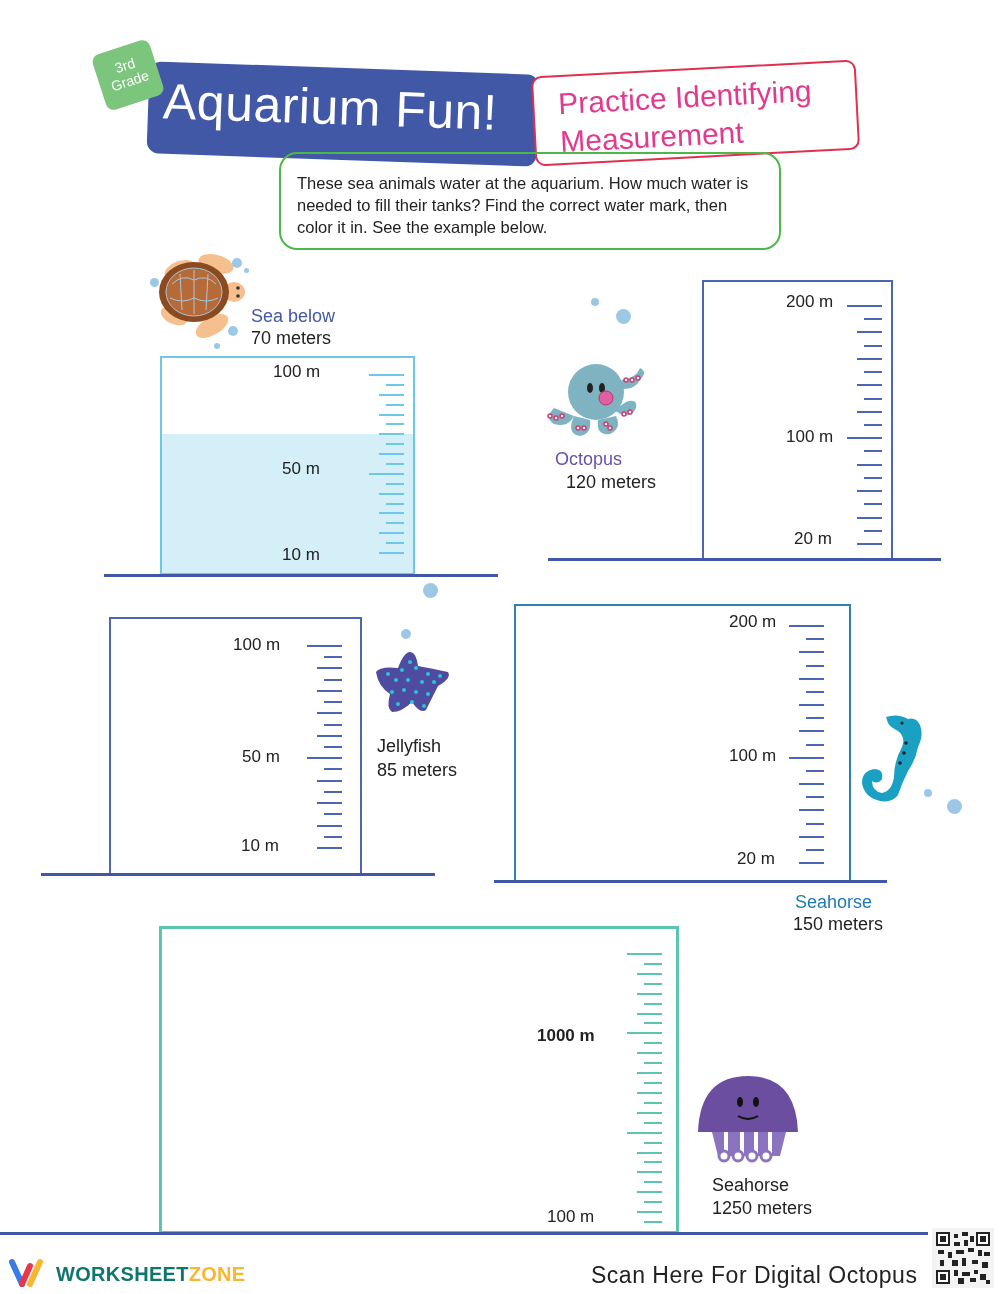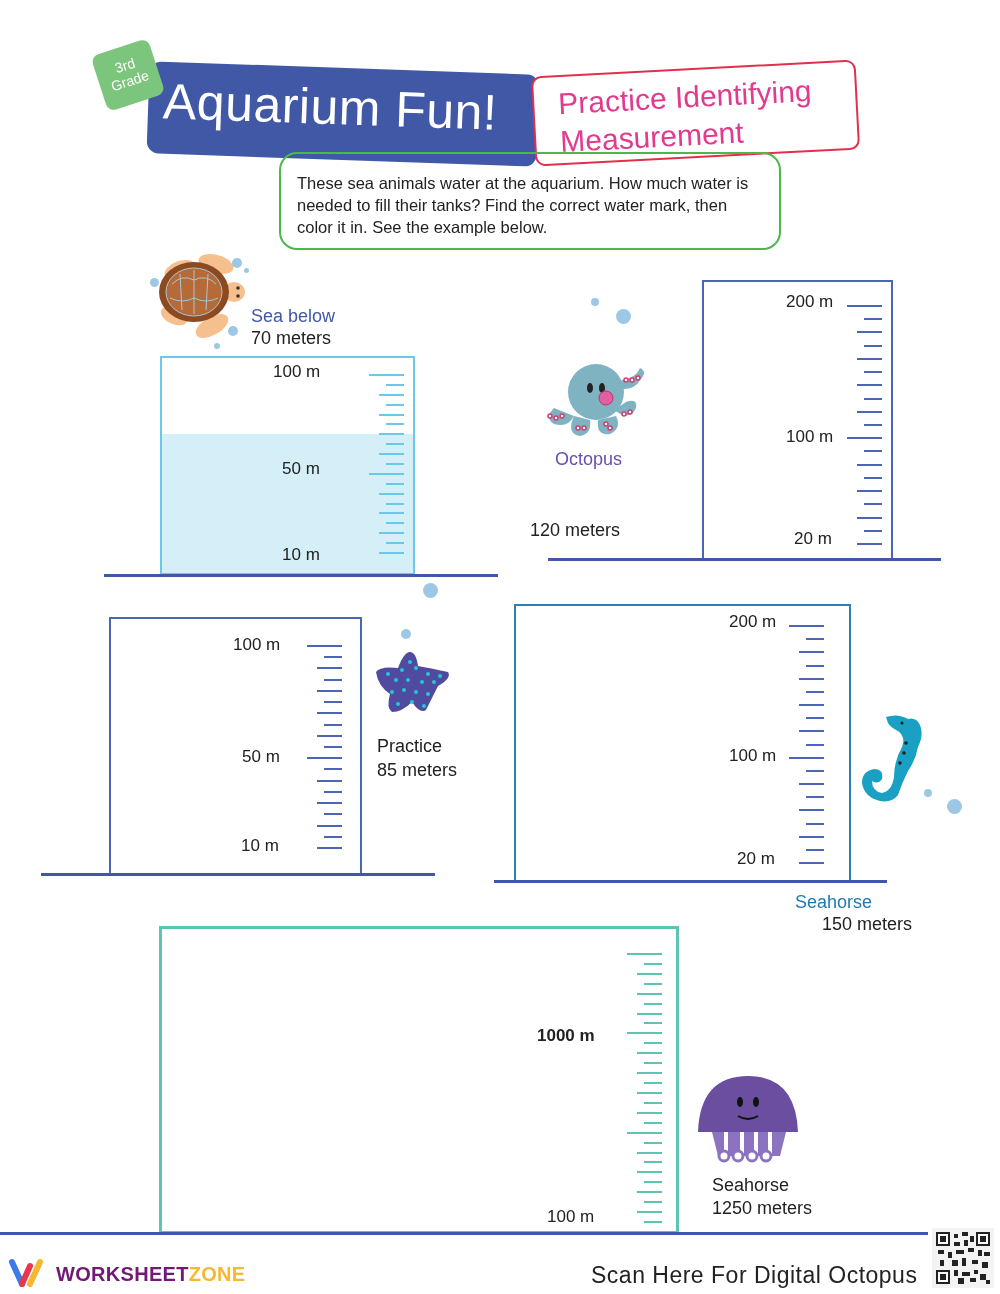"120 meters" div.label { left: 530px -> 566px; margin-top: 48px -> none }
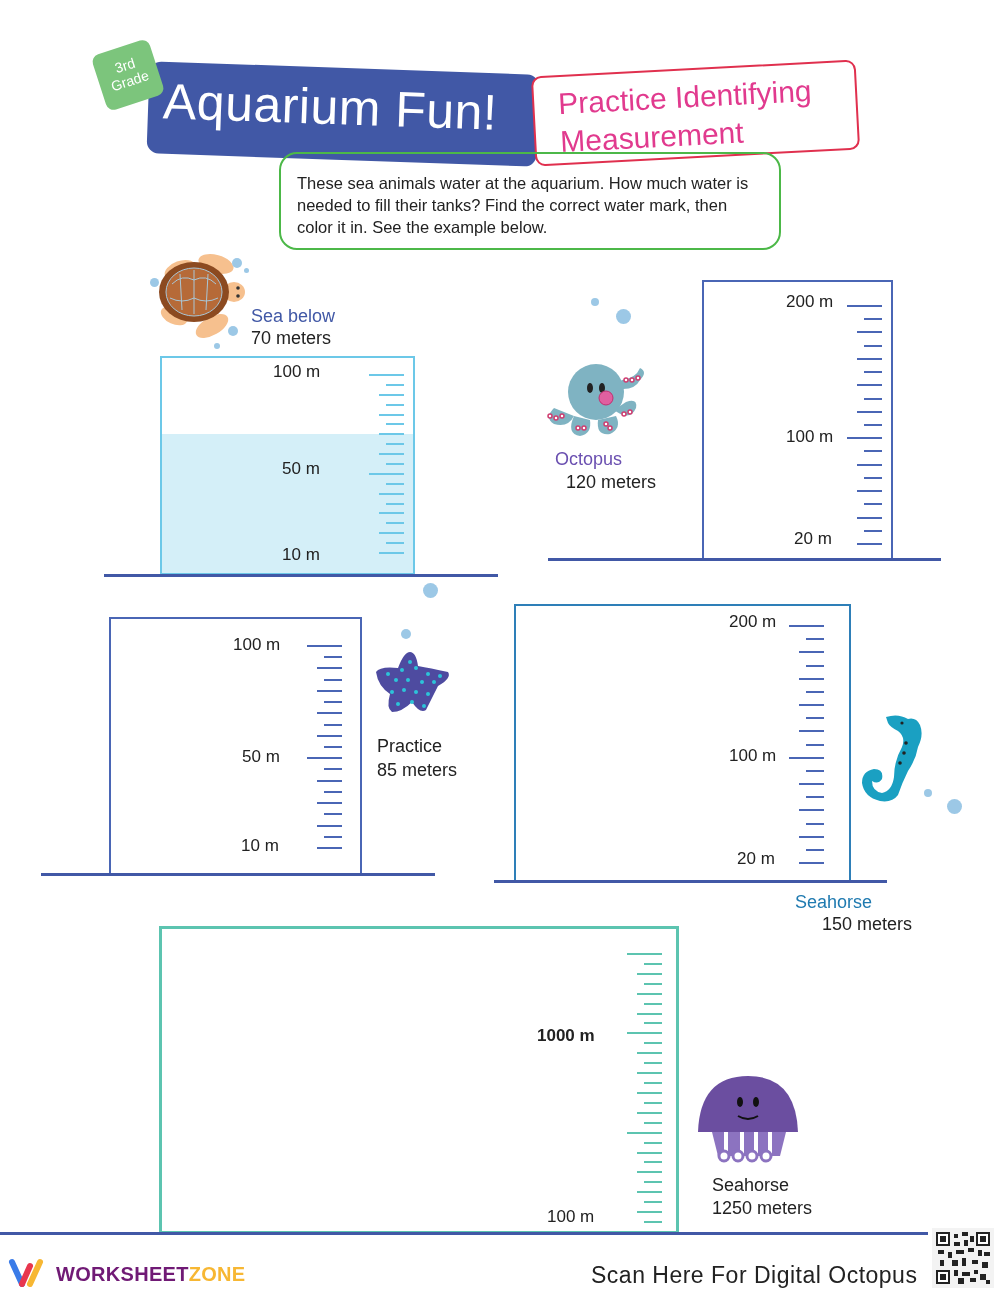"Practice" div.label { text: Practice -> Jellyfish }
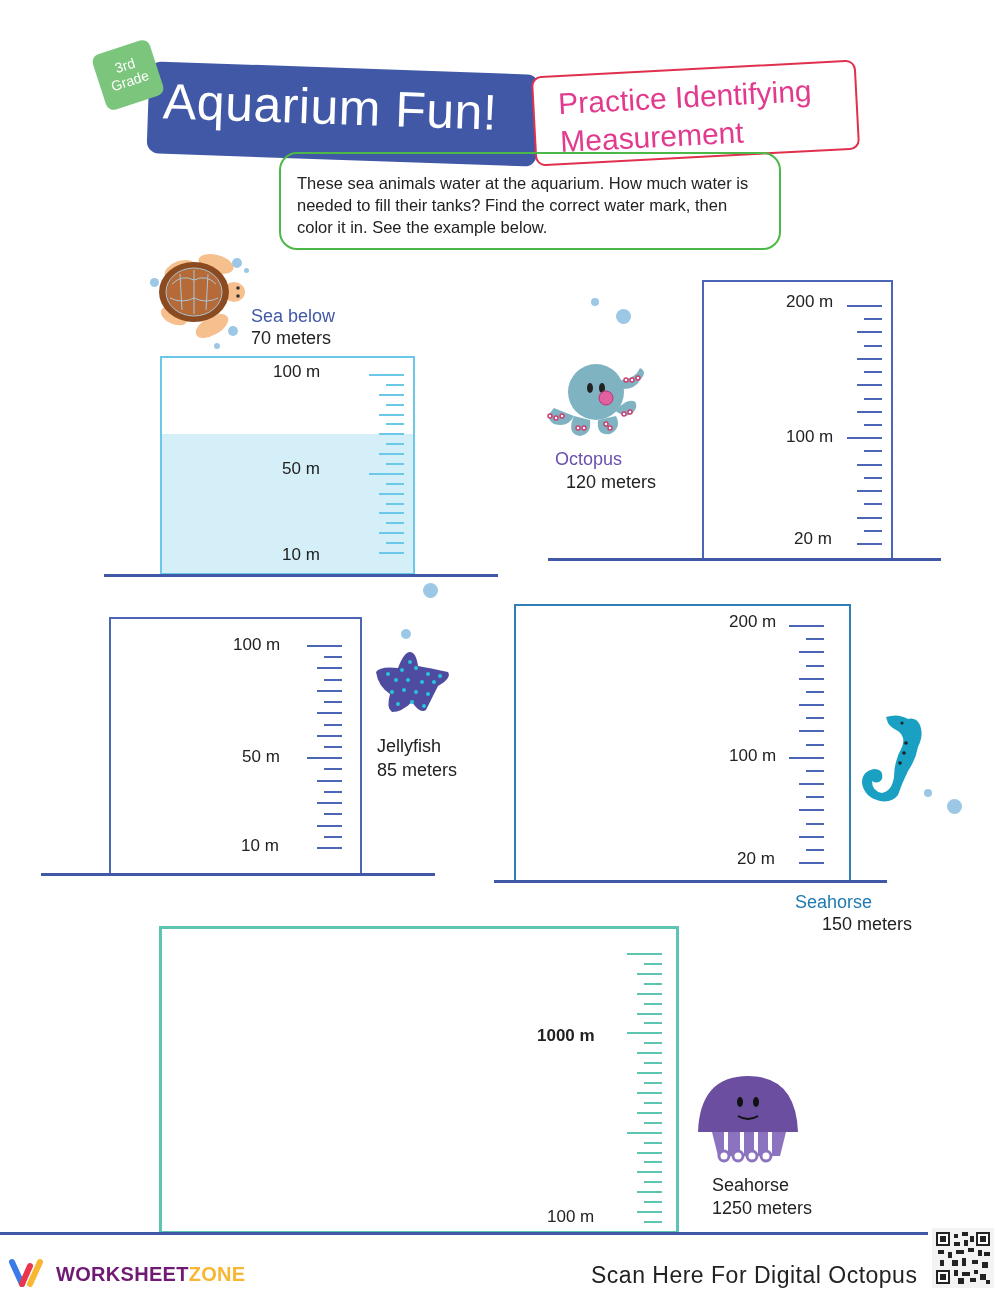"150 meters" div.label { margin-left: 29px -> none }
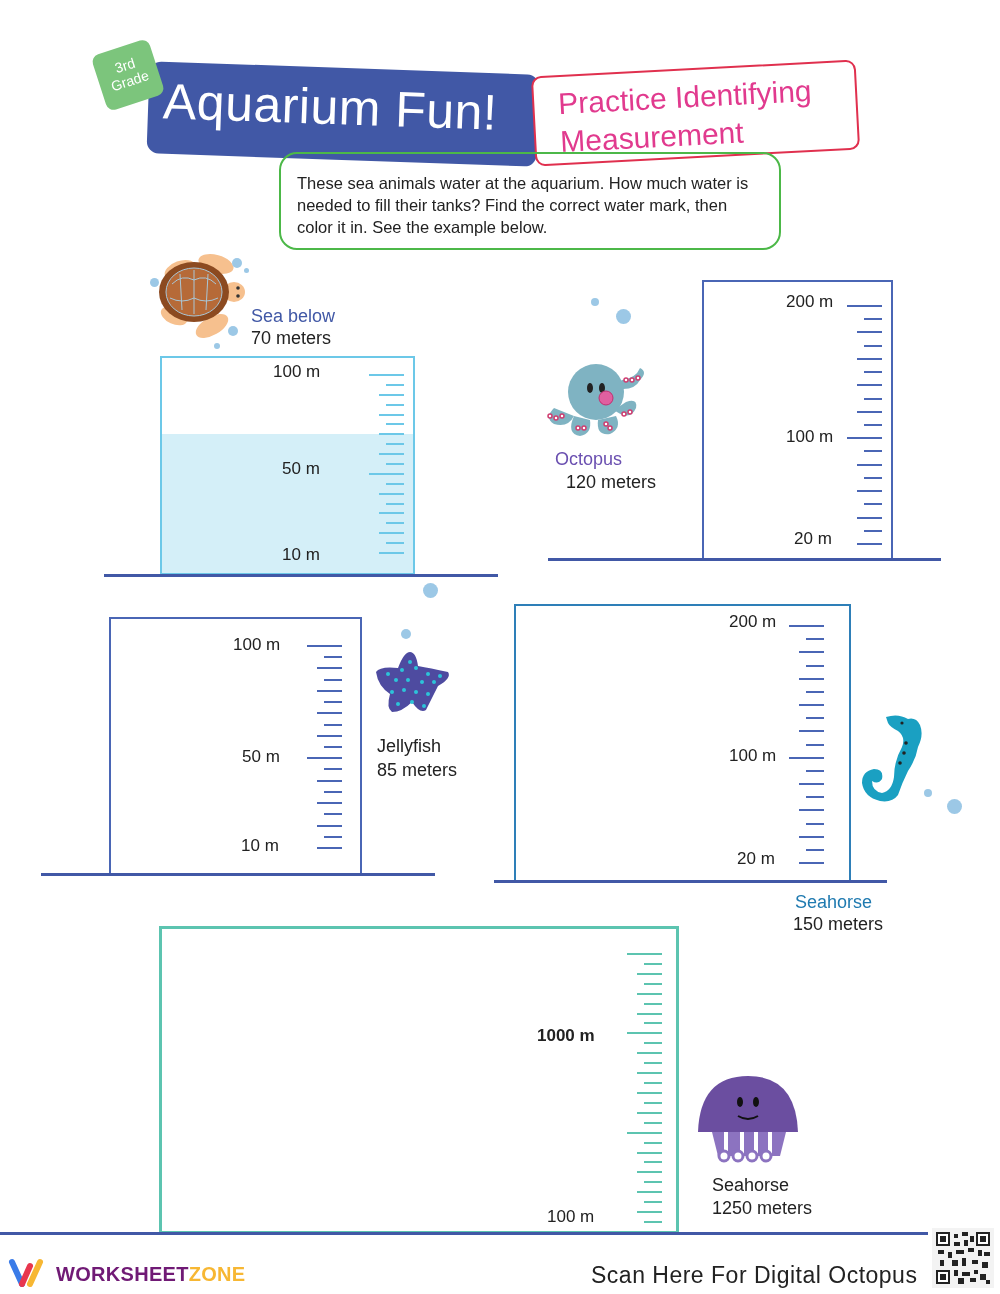"WORKSHEET" .logo-text .w { color: #701a75 -> #0f766e }
